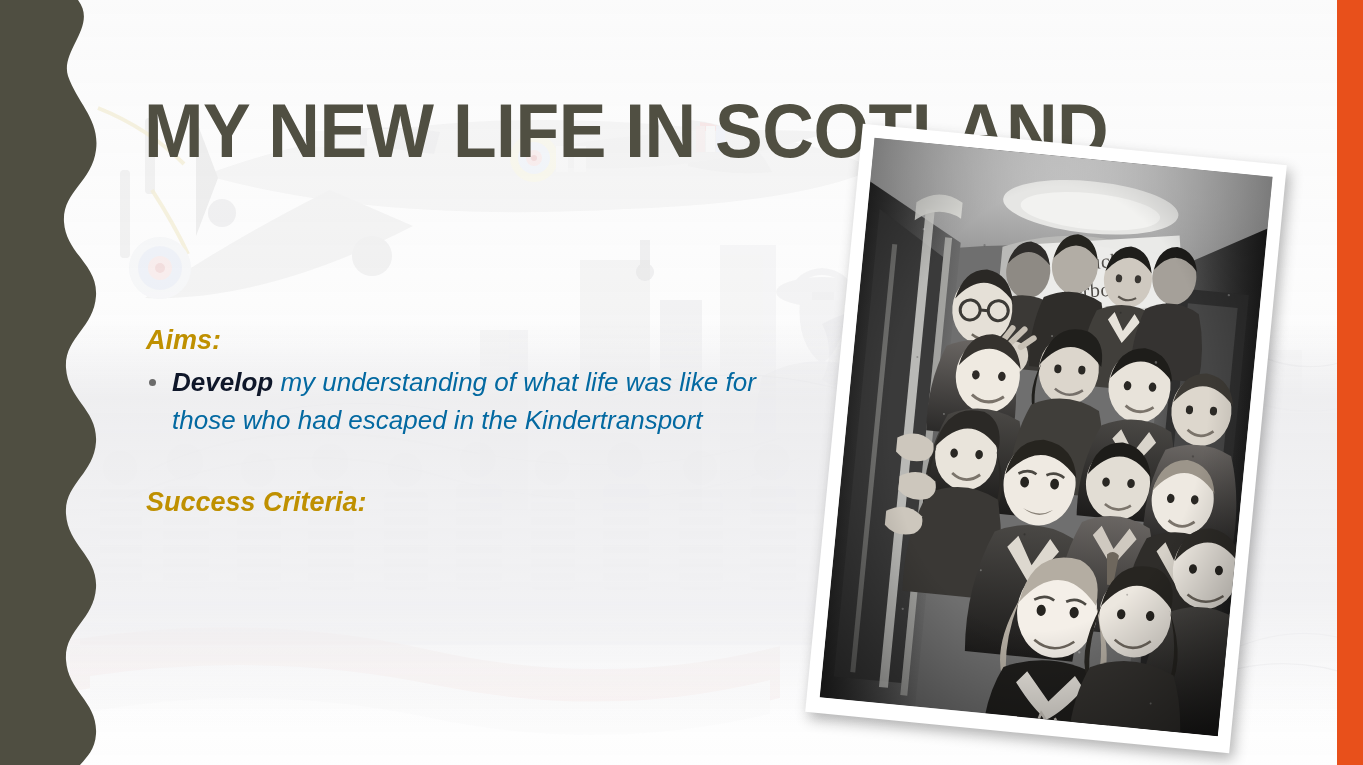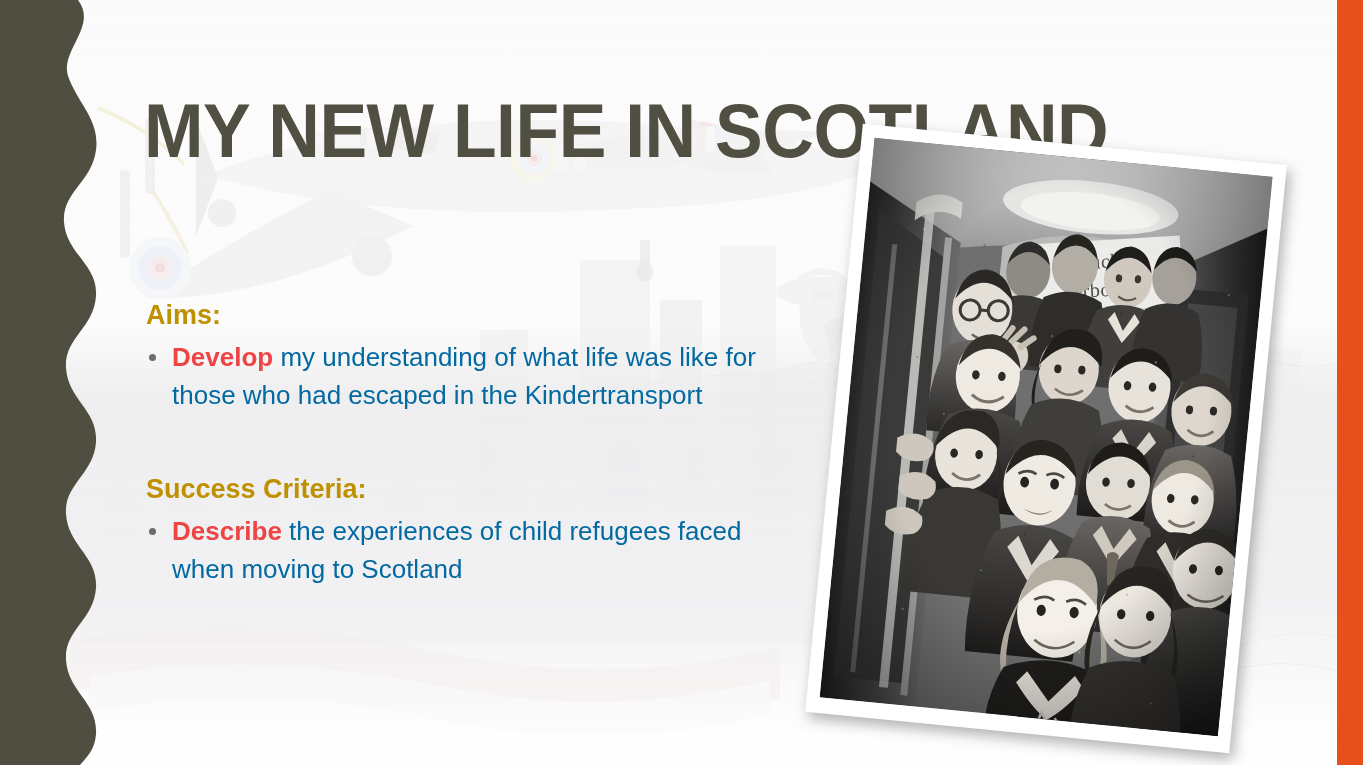"Aims:" #body { font-style: none -> italic; top: 298px -> 323px }
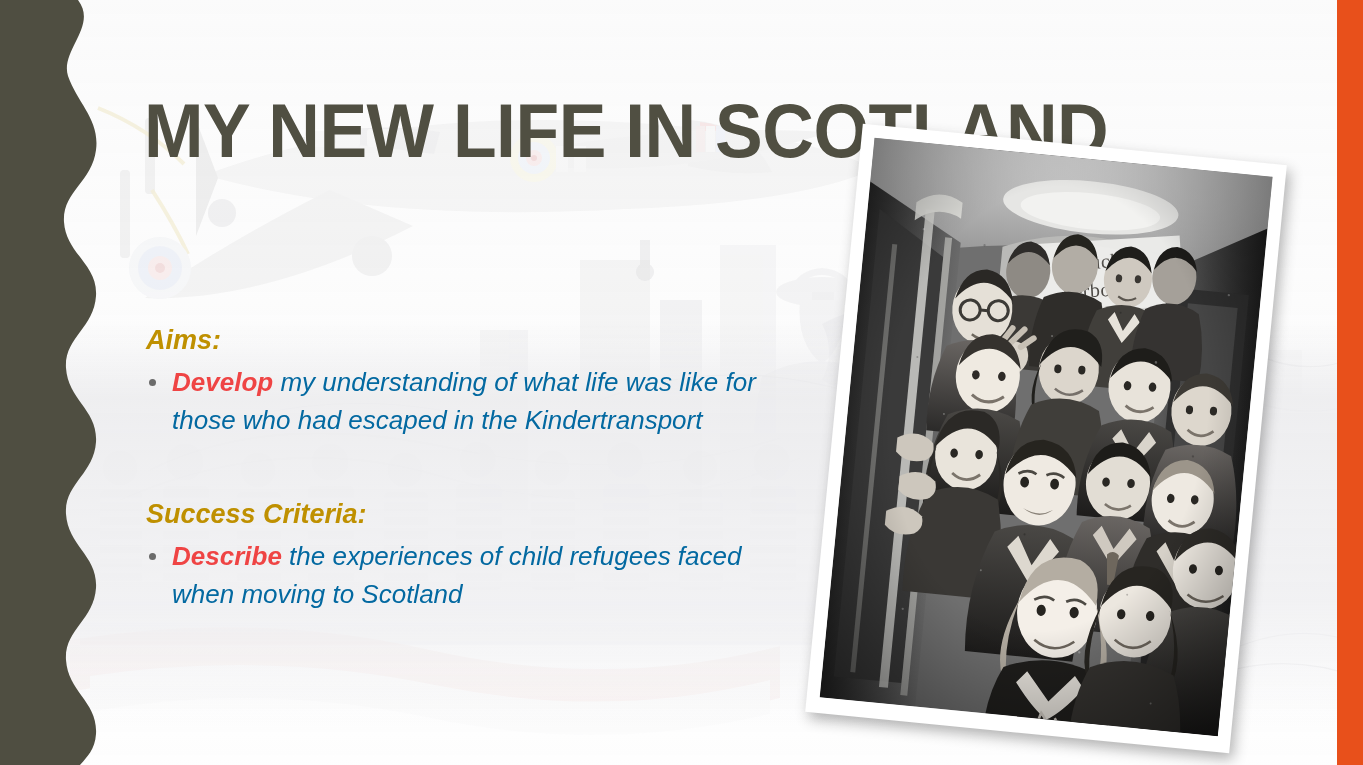"Develop" .lead { color: #ef4444 -> #0f172a }
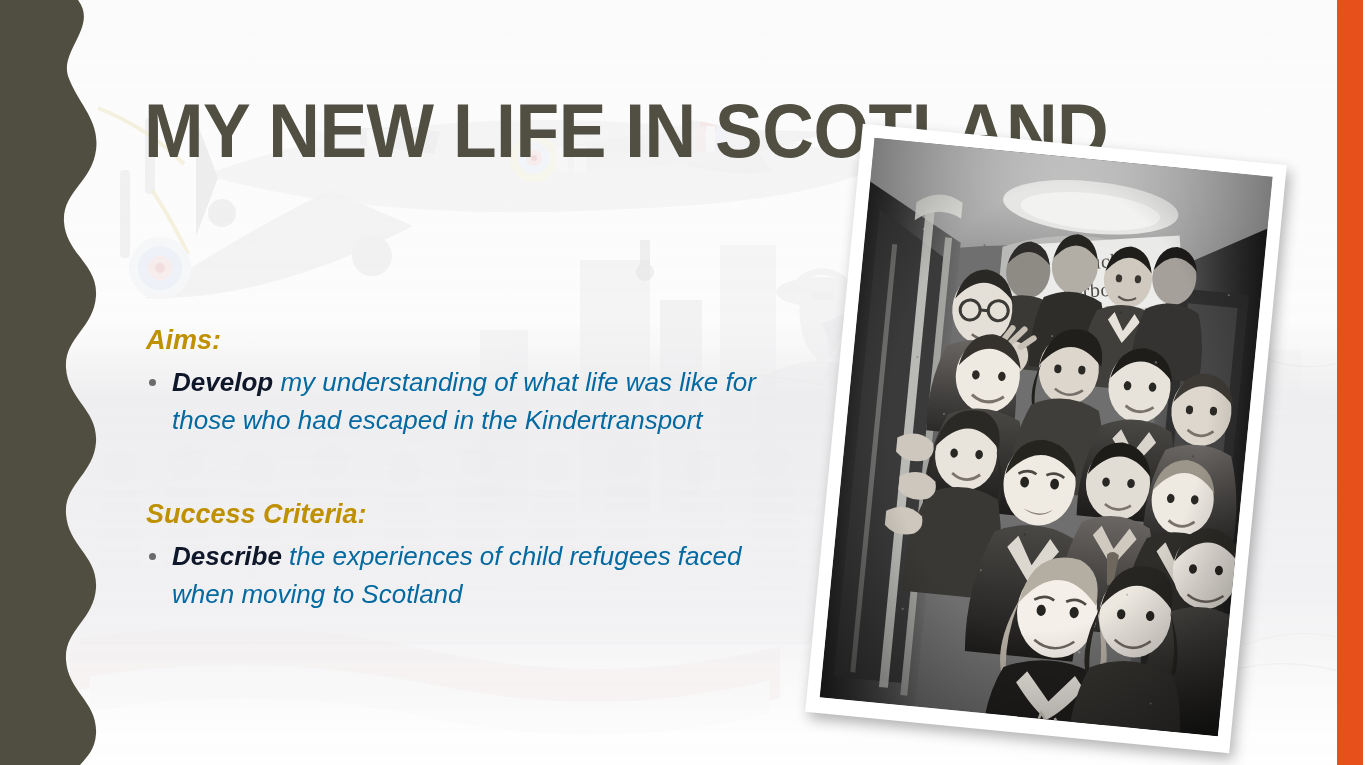"Success Criteria:" .section-heading.second { margin-top: 58px -> 46px }
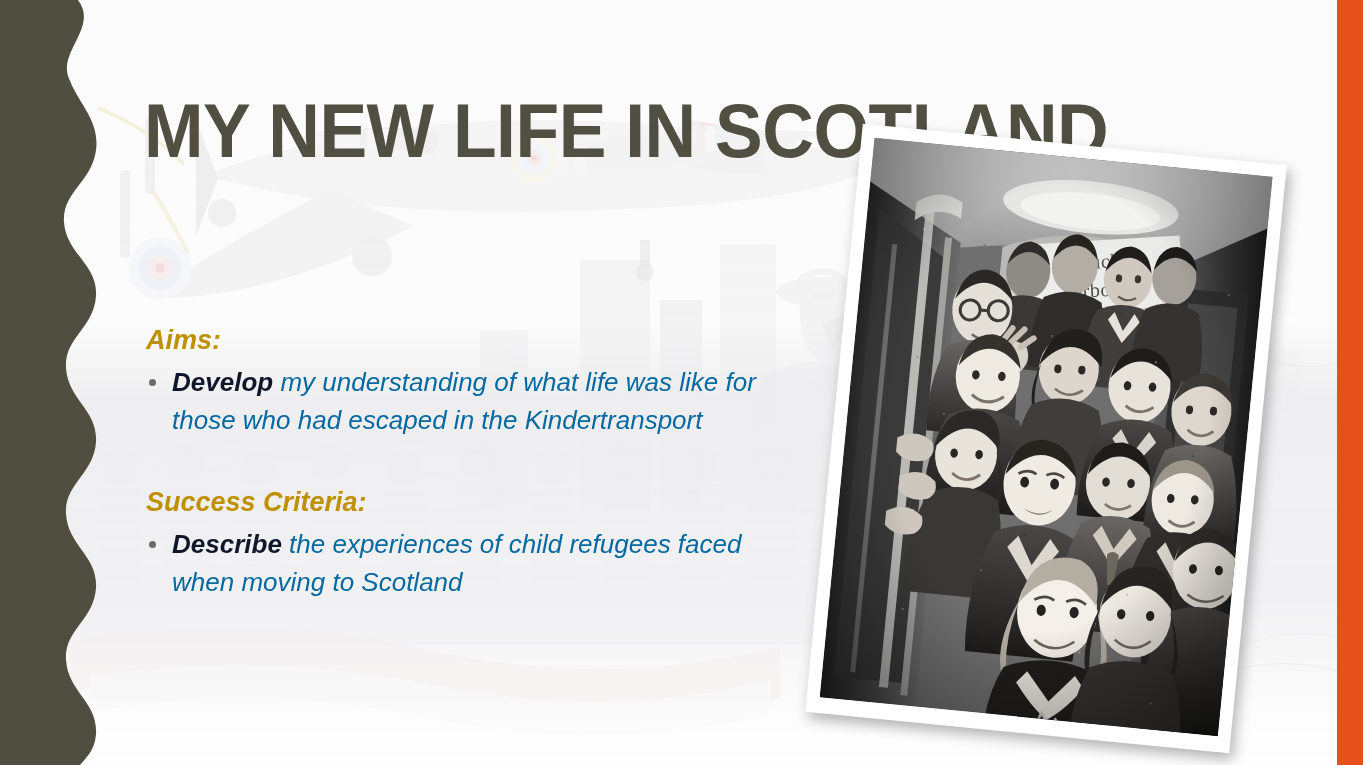"Describe the experiences of child" li { html: <li> <span></span> <span>Describe</span><span> the experiences of child refugees faced when moving to Scotland</span> </li> -> none }
